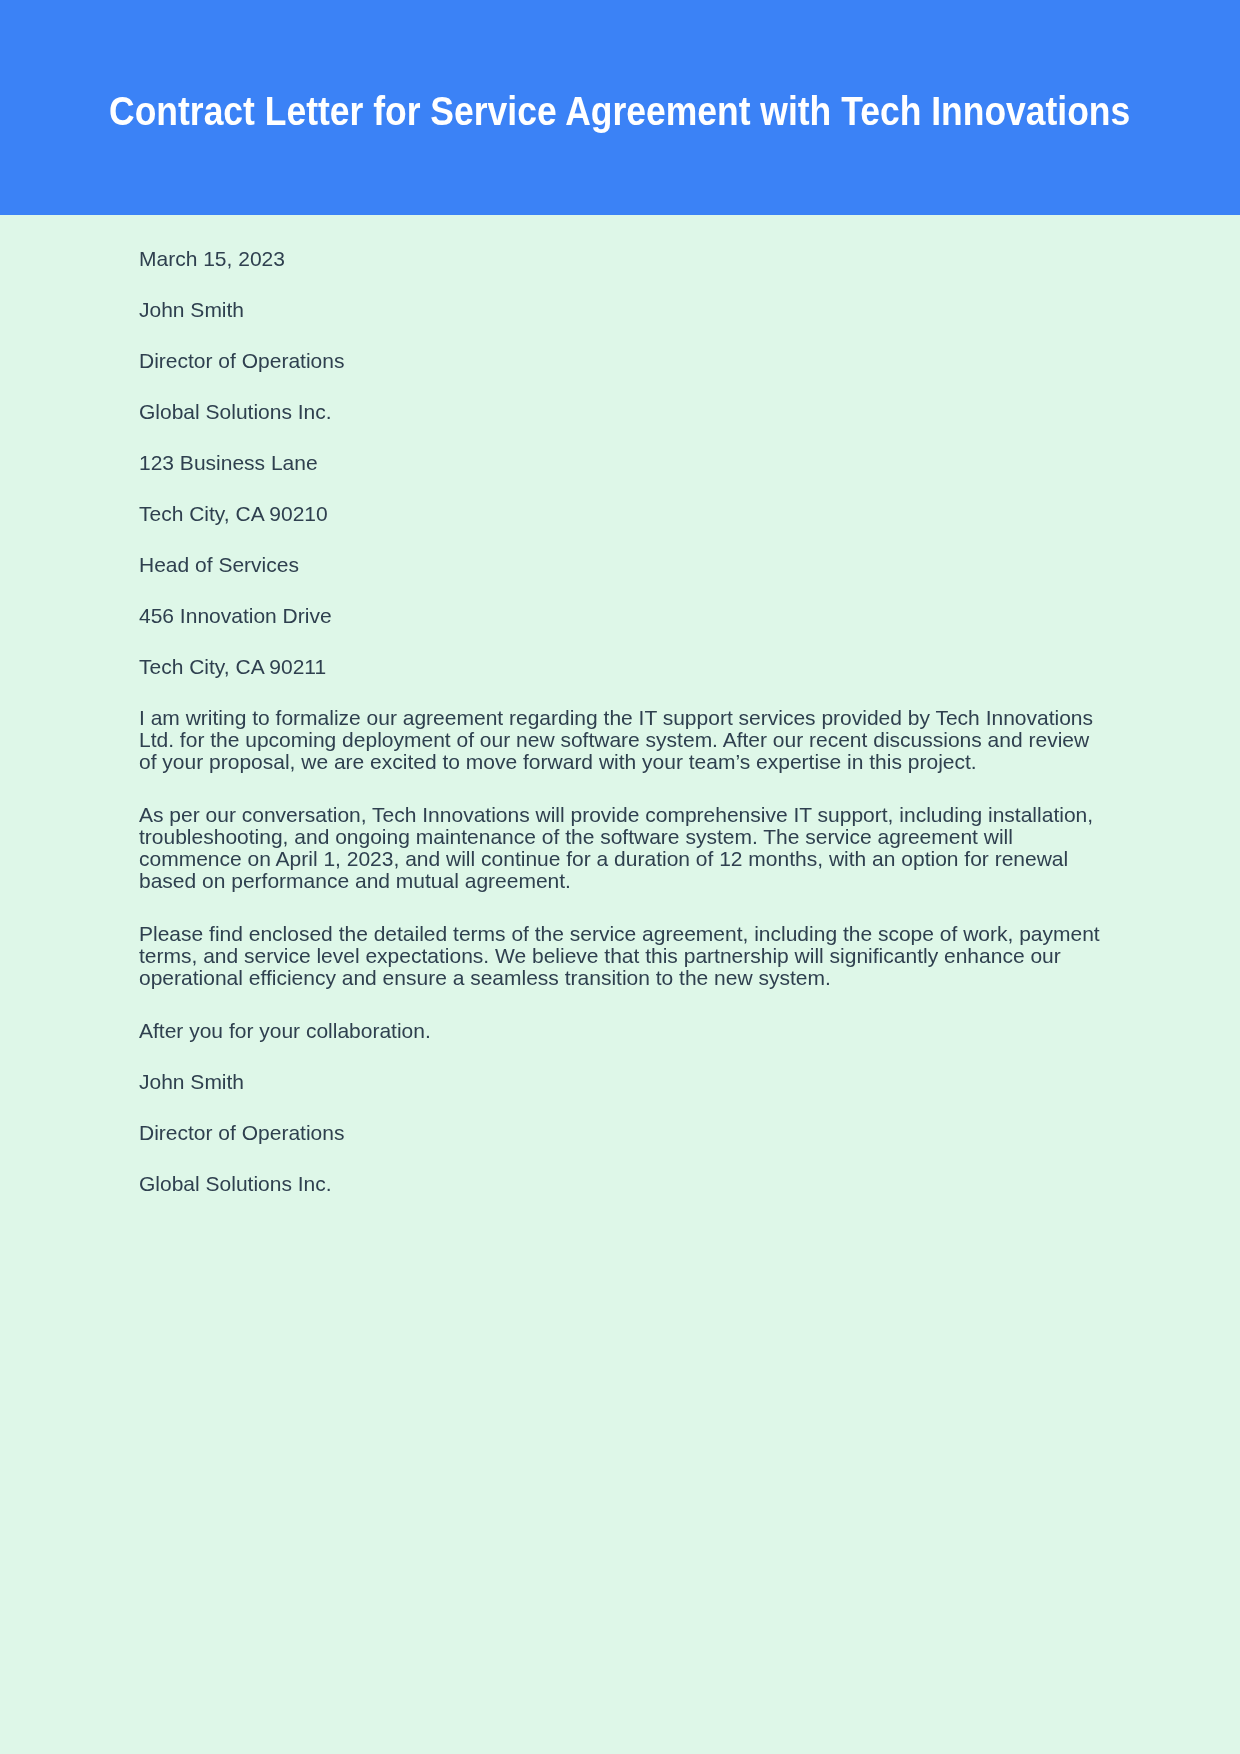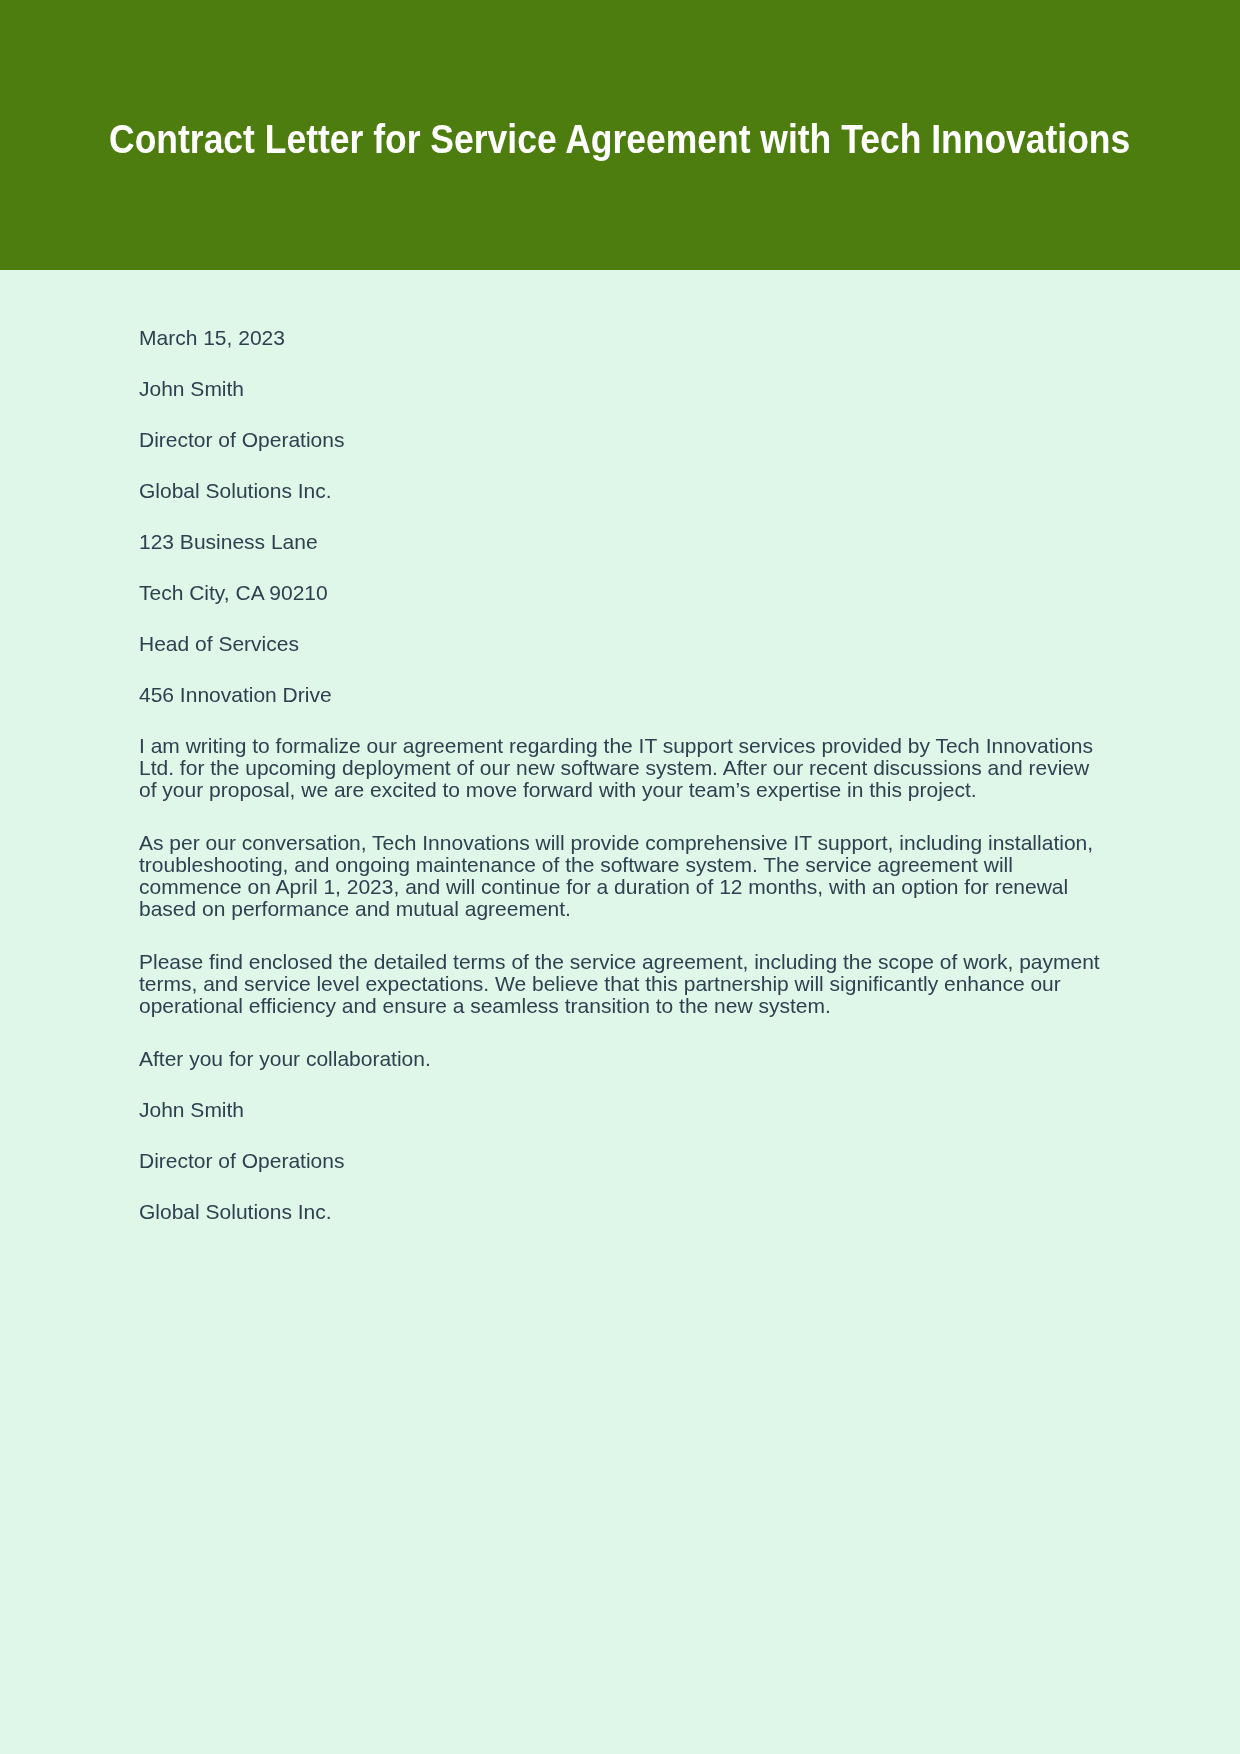"Contract Letter for Service Agreement" .header-band { background: #4d7c0f -> #3b82f6; height: 270px -> 215px }
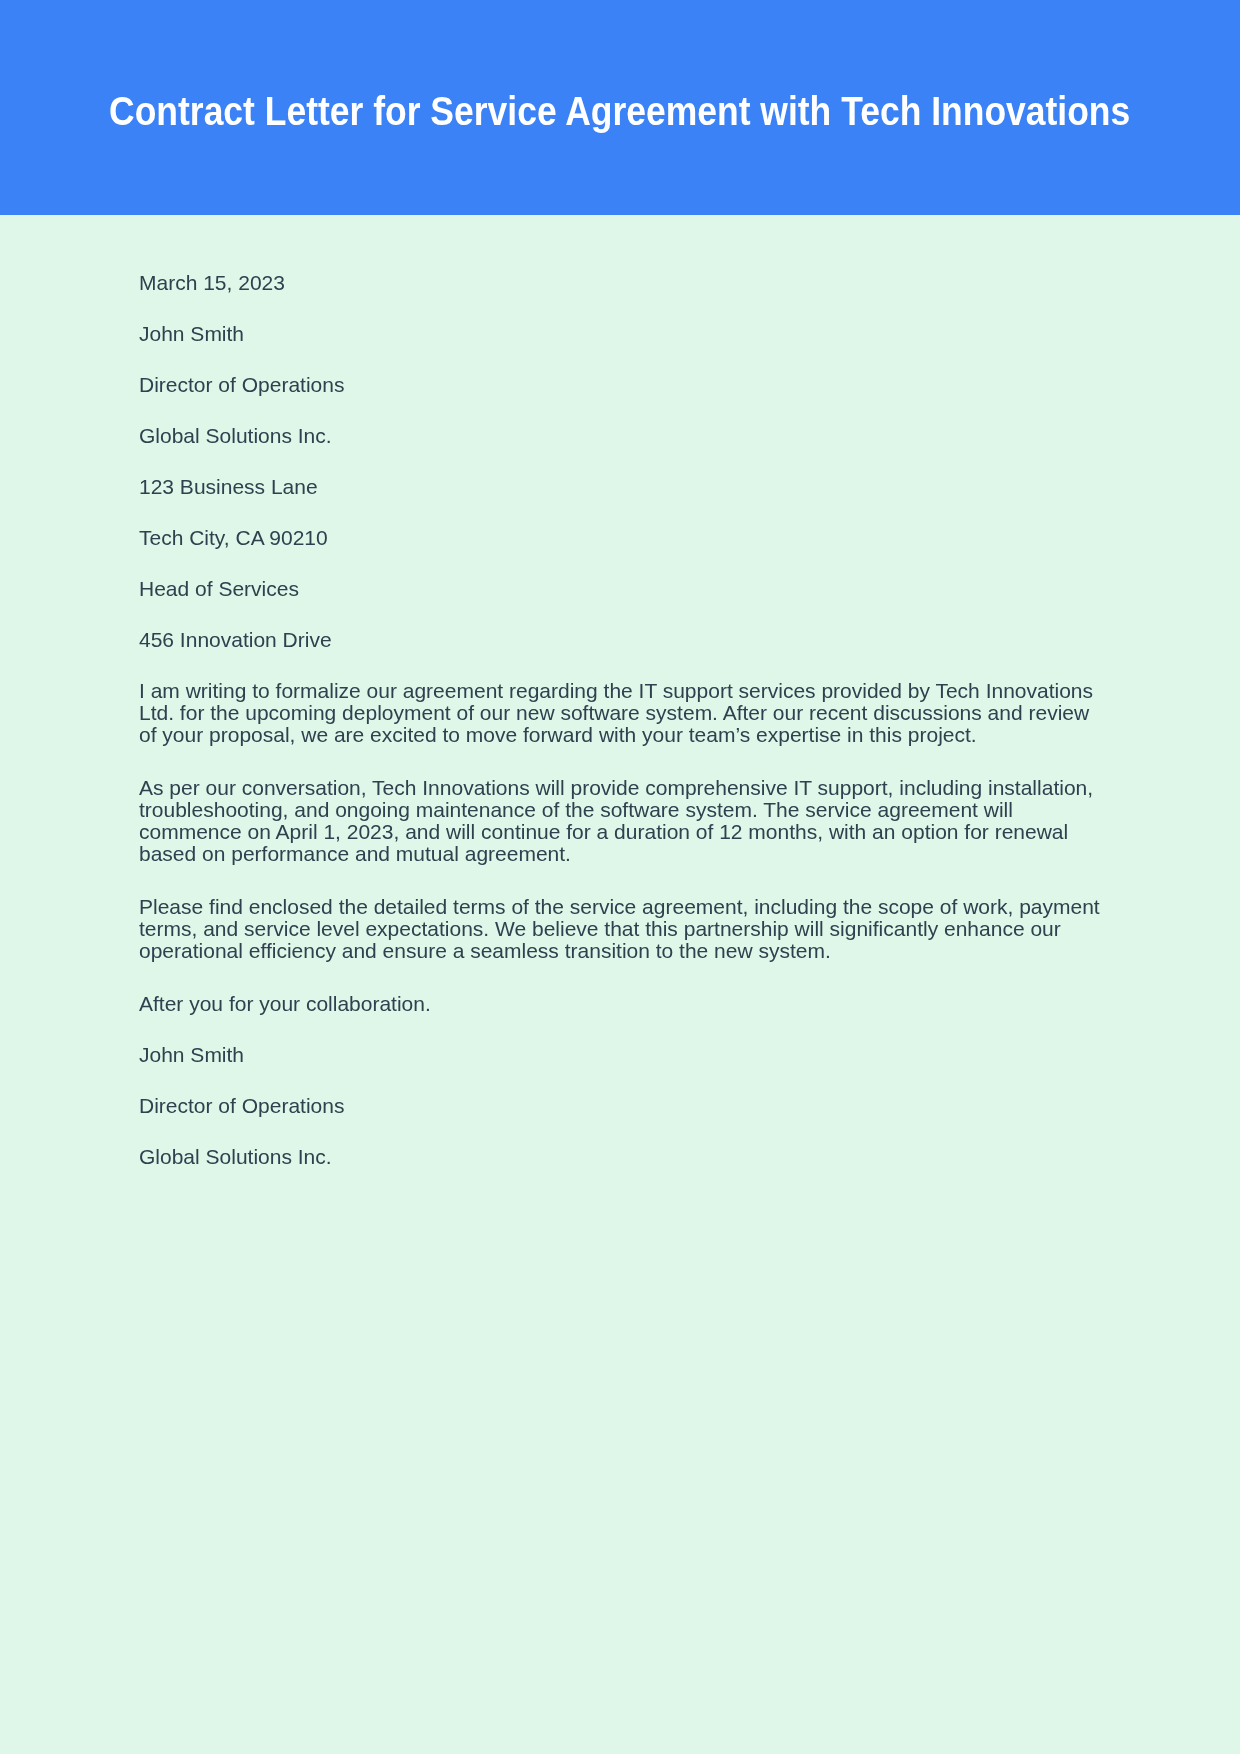"March 15, 2023" .letter-body { padding: 57px 0 0 139px -> 33px 0 0 139px }
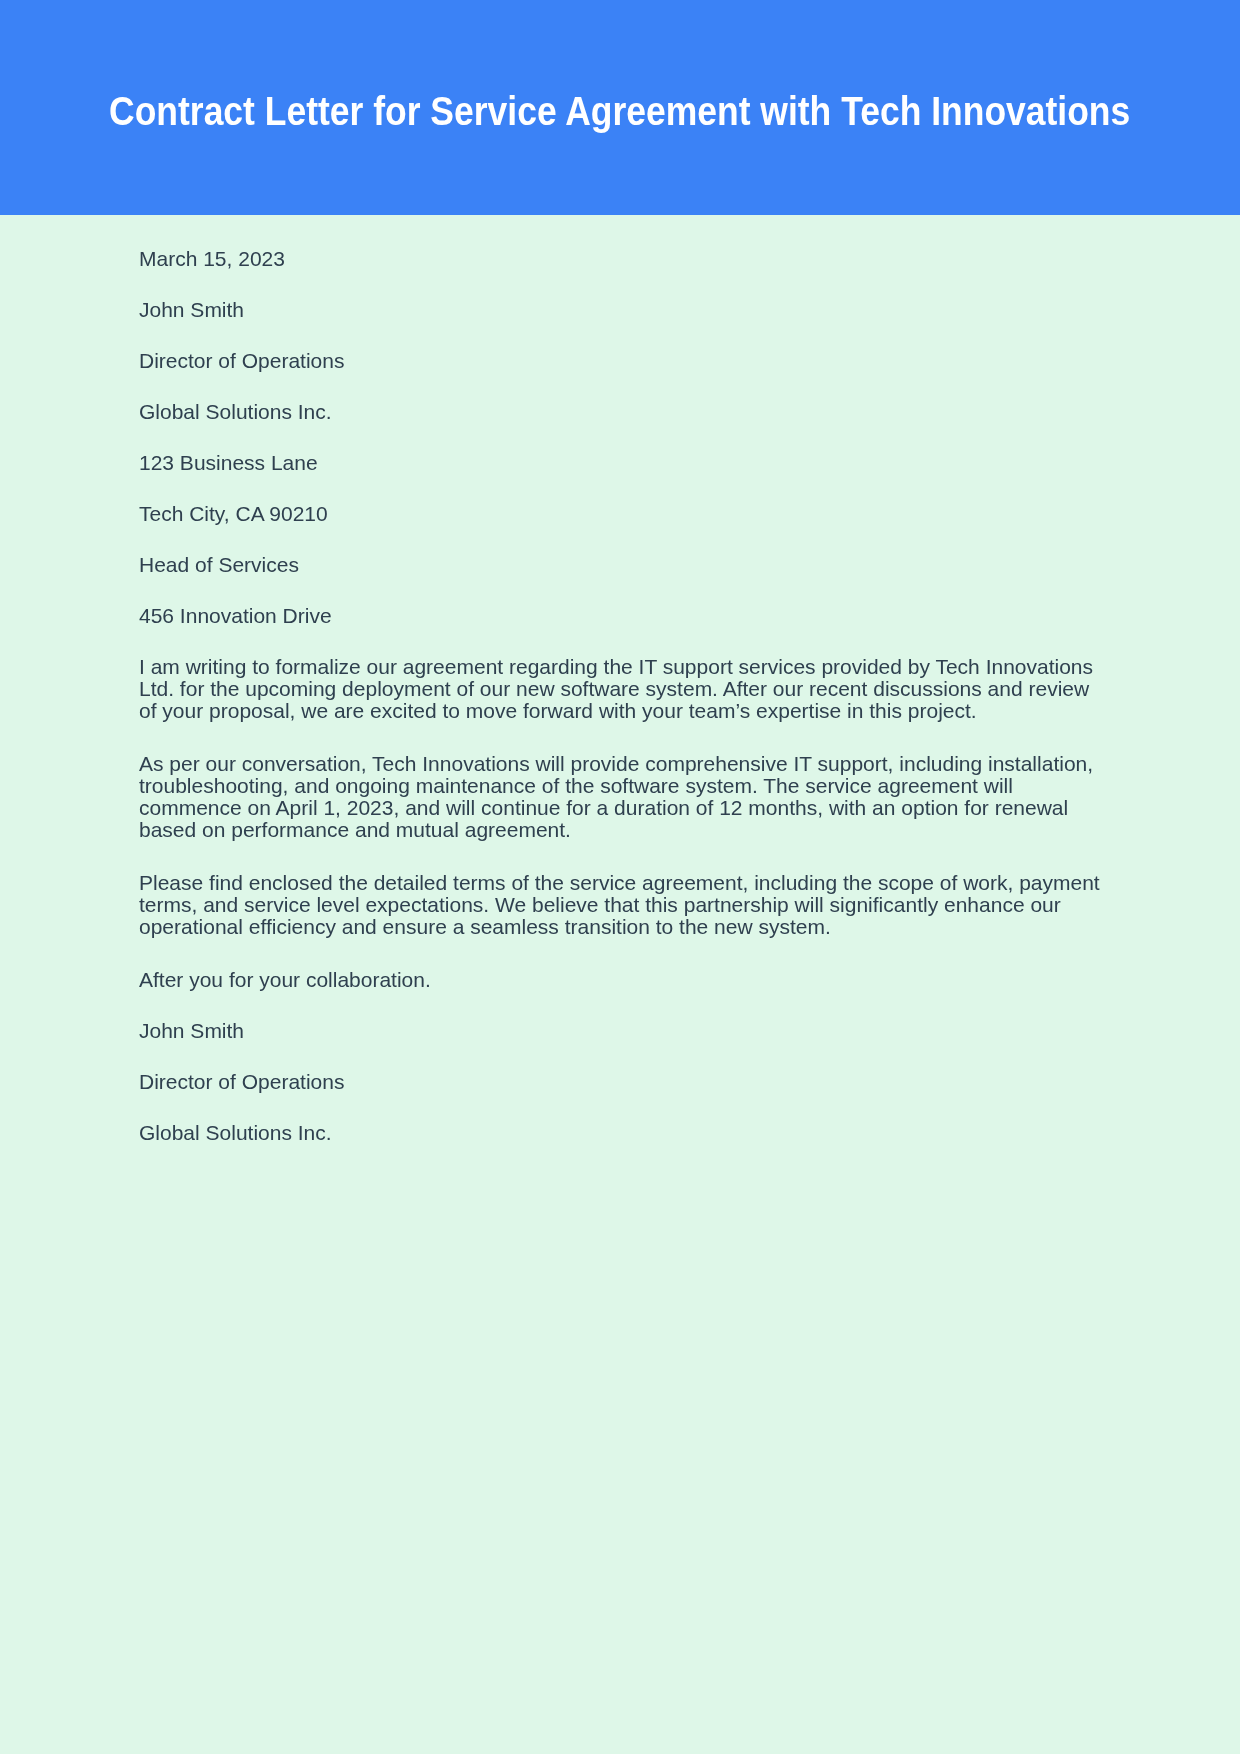"Tech City, CA 90211" p { html: none -> <p>Tech City, CA 90211</p> }
